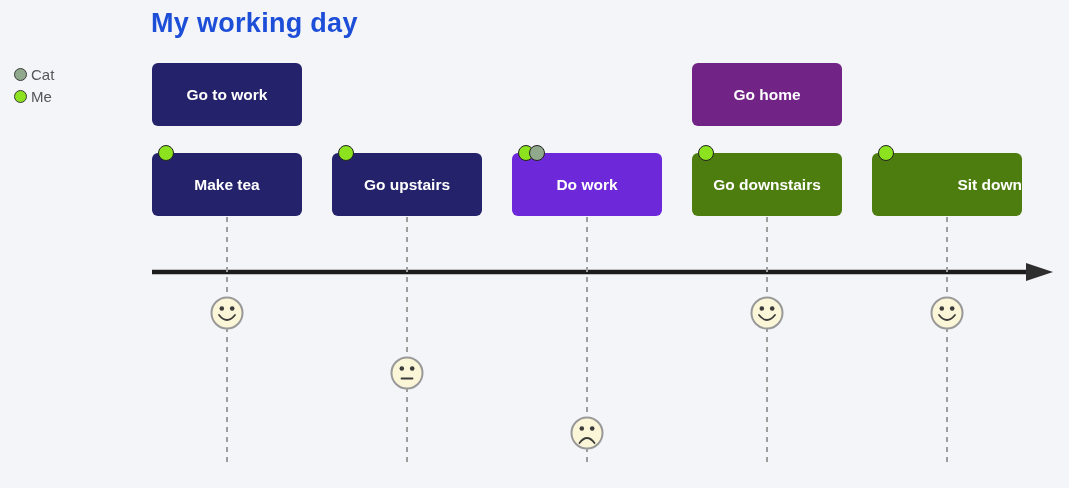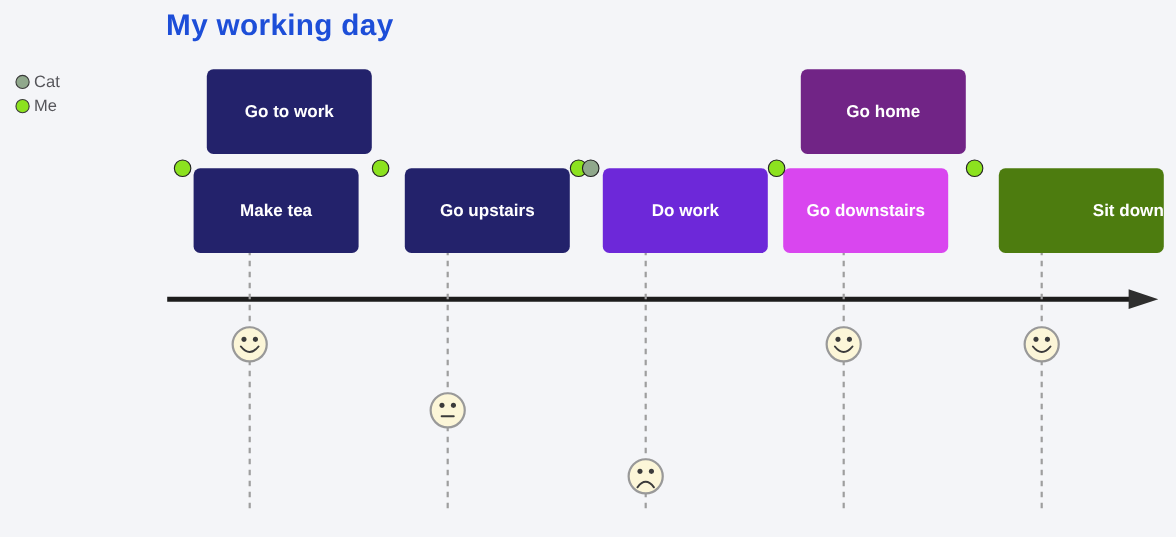"Go to work" .box { height: 77px -> 63px; margin-left: 36px -> none }
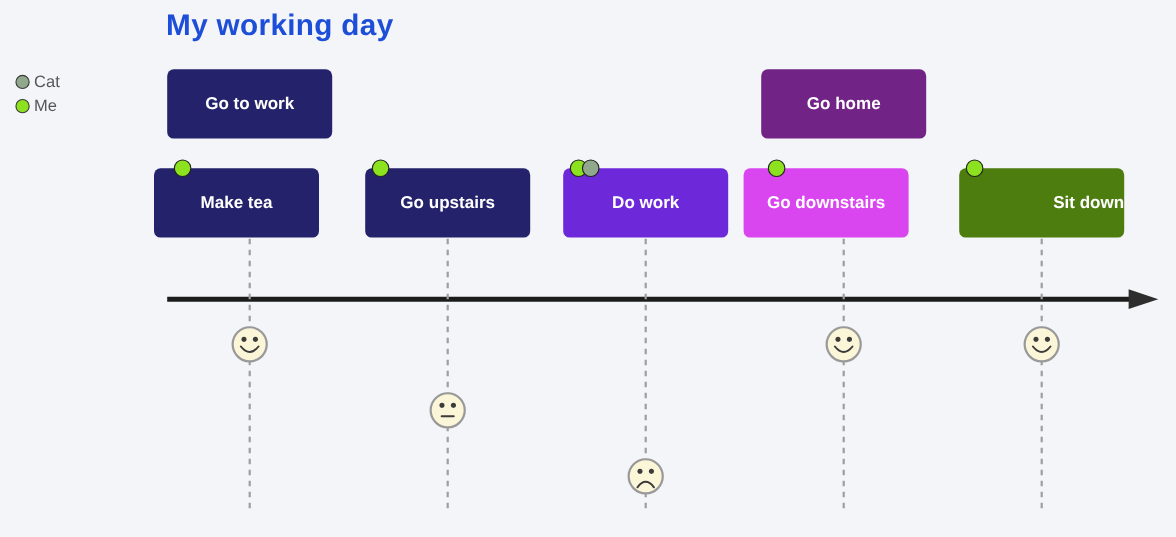"Make tea" div.box { left: 140px -> 152px }
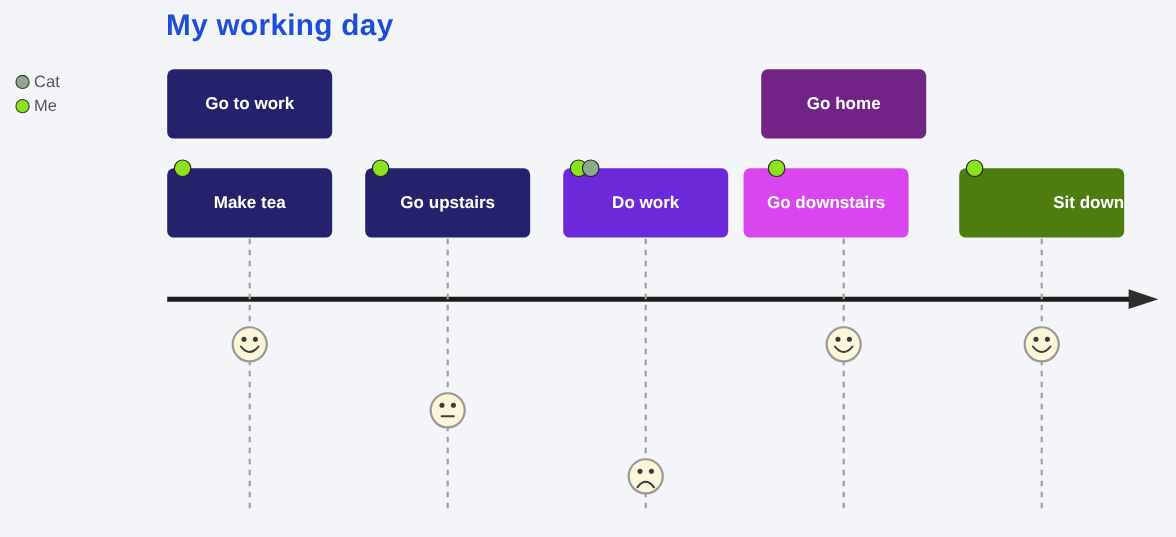"Go downstairs" div.box { background: #d946ef -> #4d7c0f; left: 676px -> 692px }
